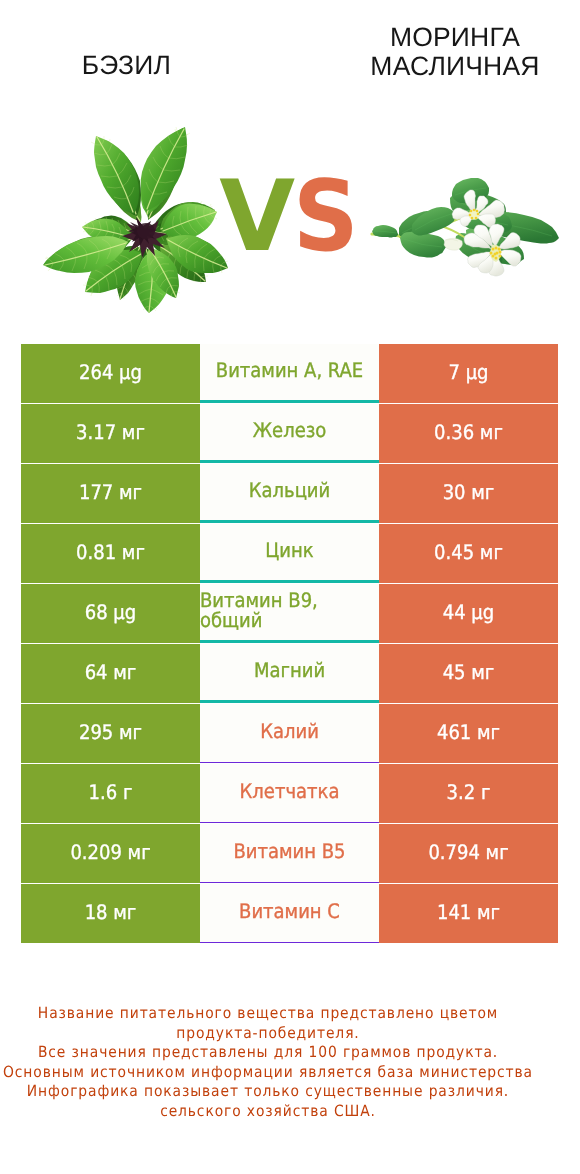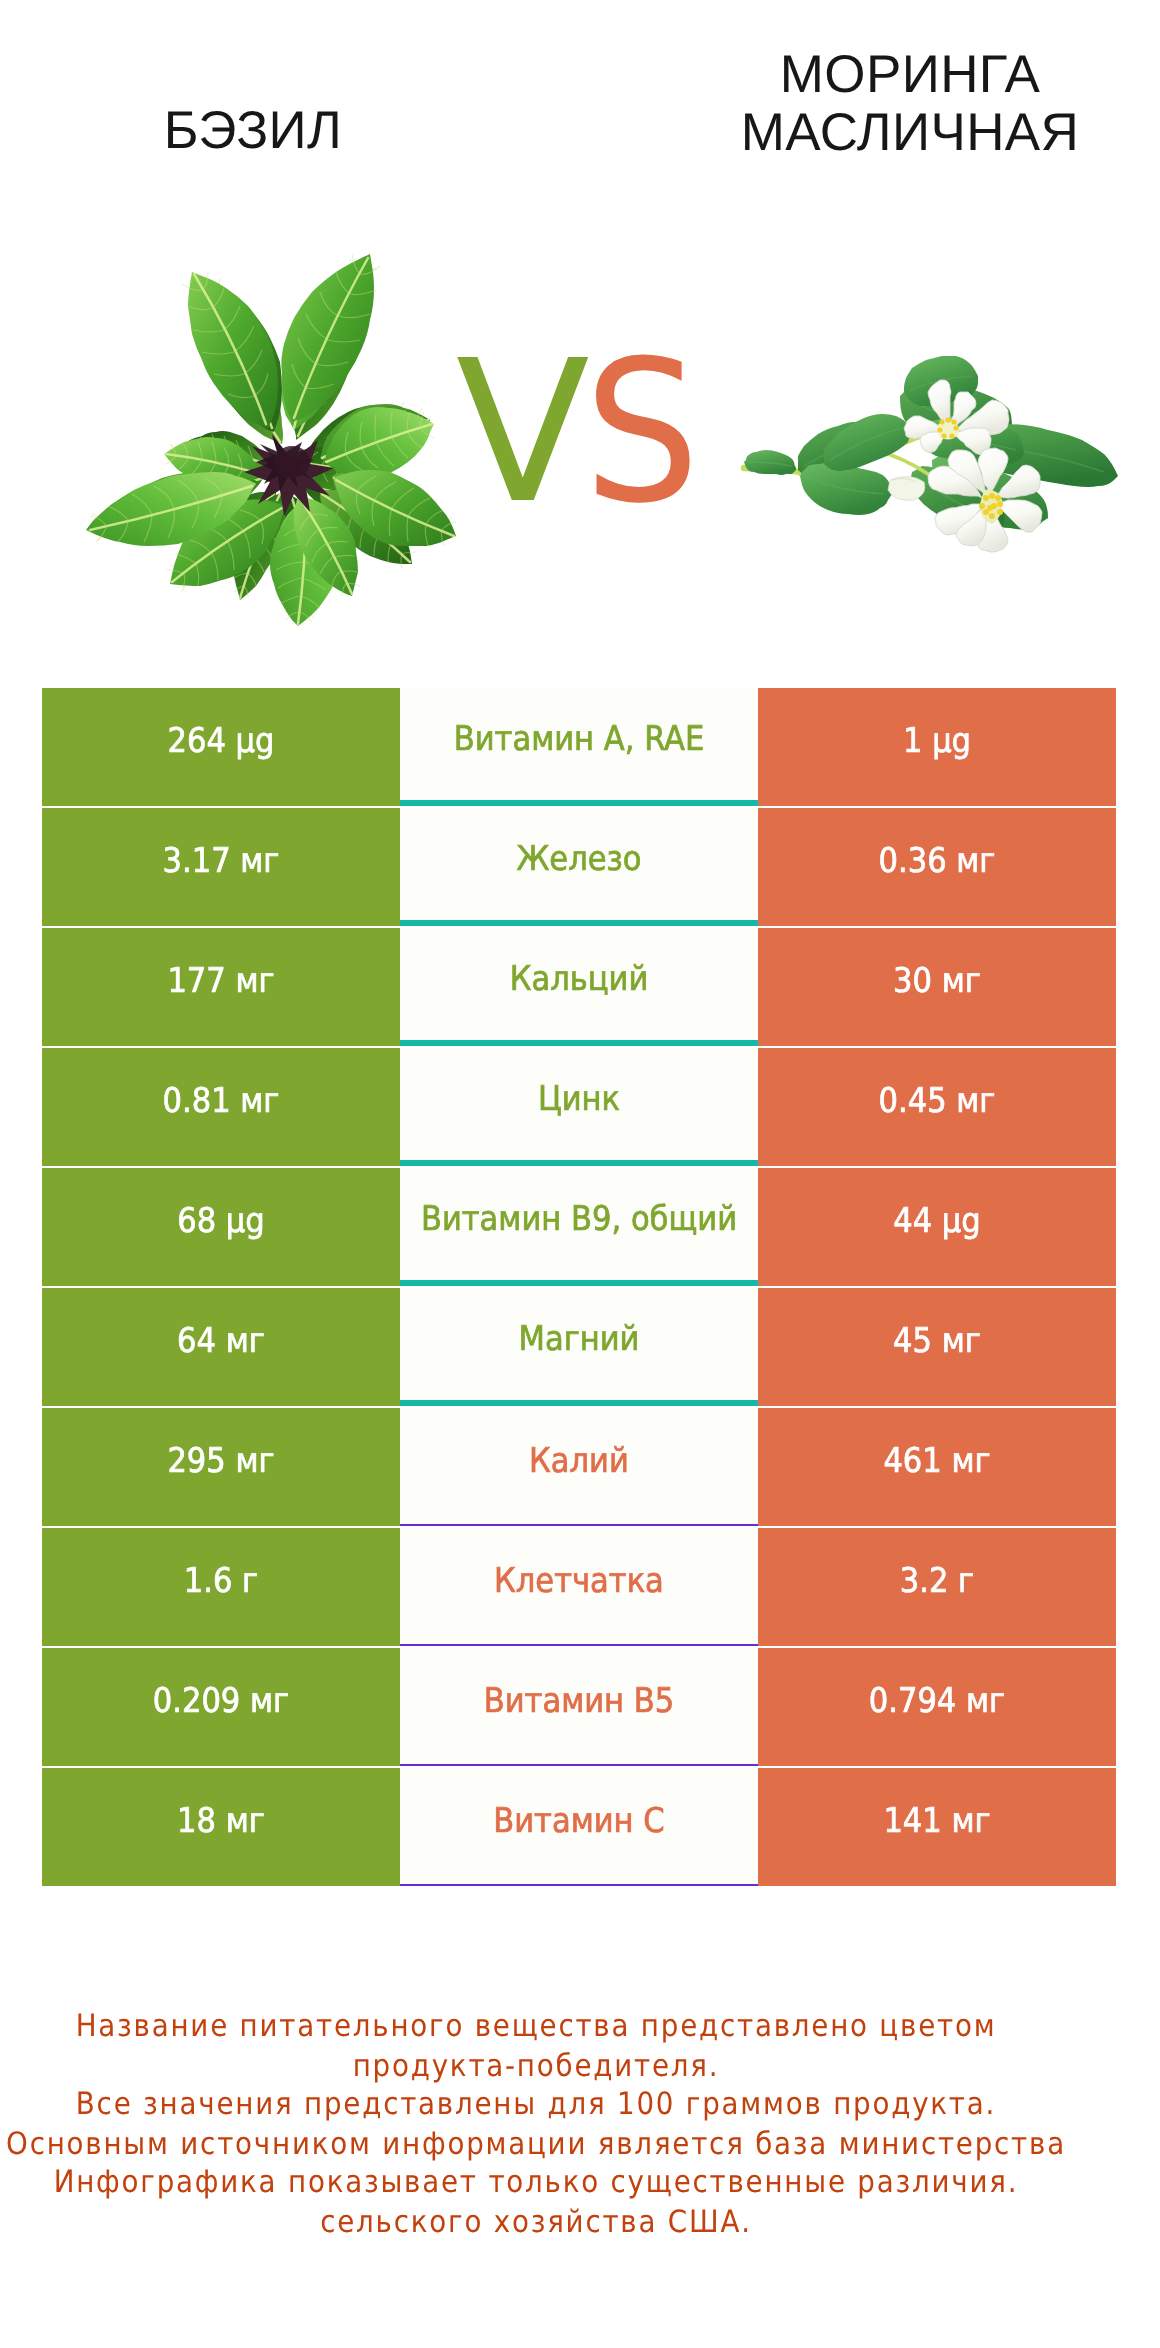"VS" #vs { font-weight: 400 -> 700 }
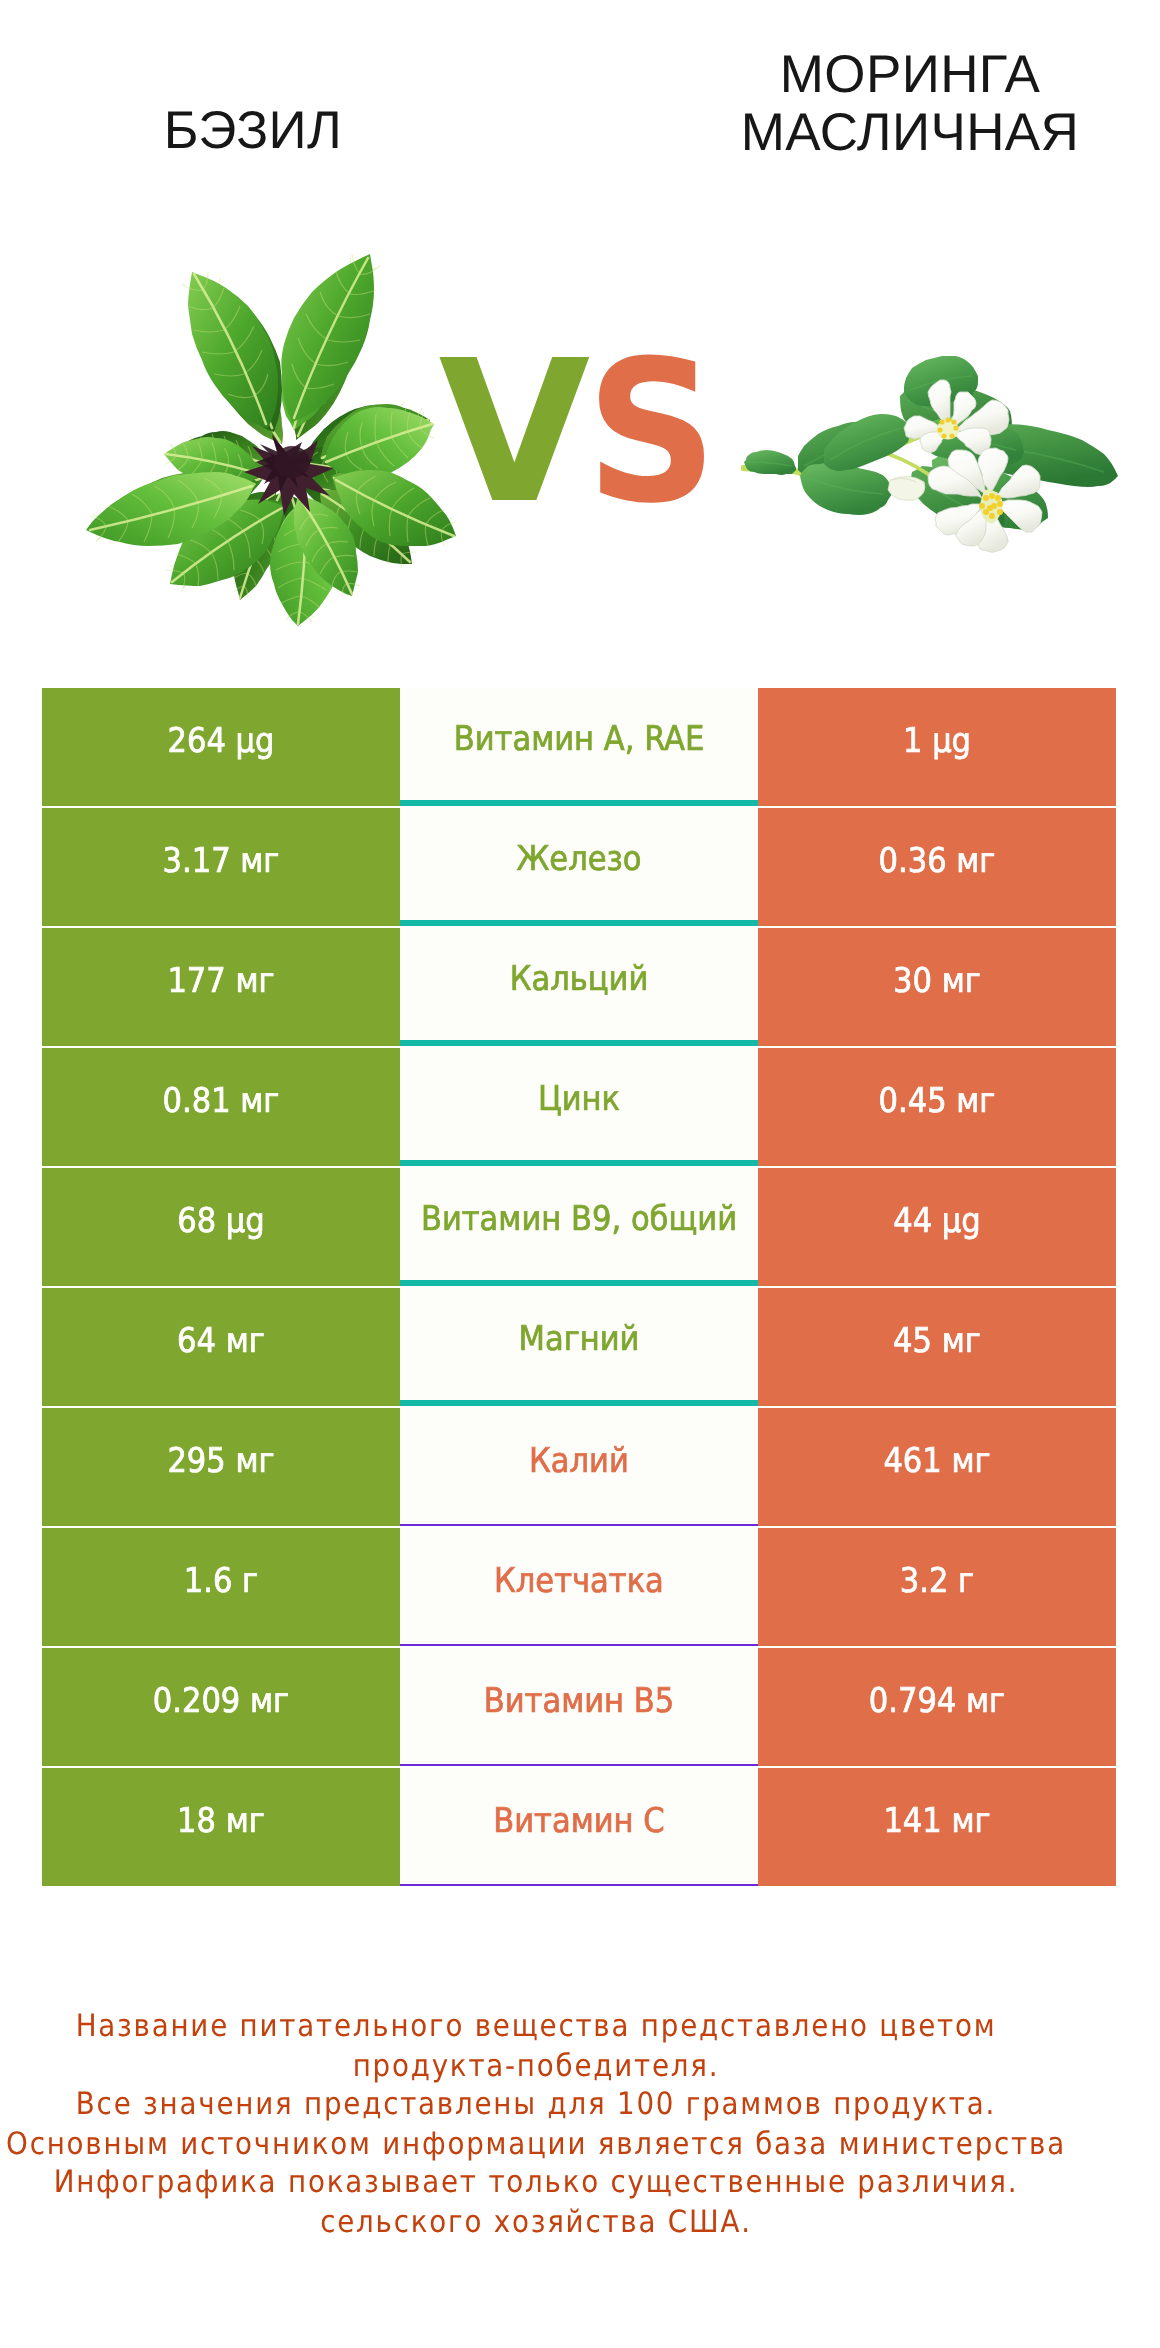"264 µg" .cell { font-size: 17px -> 20px }
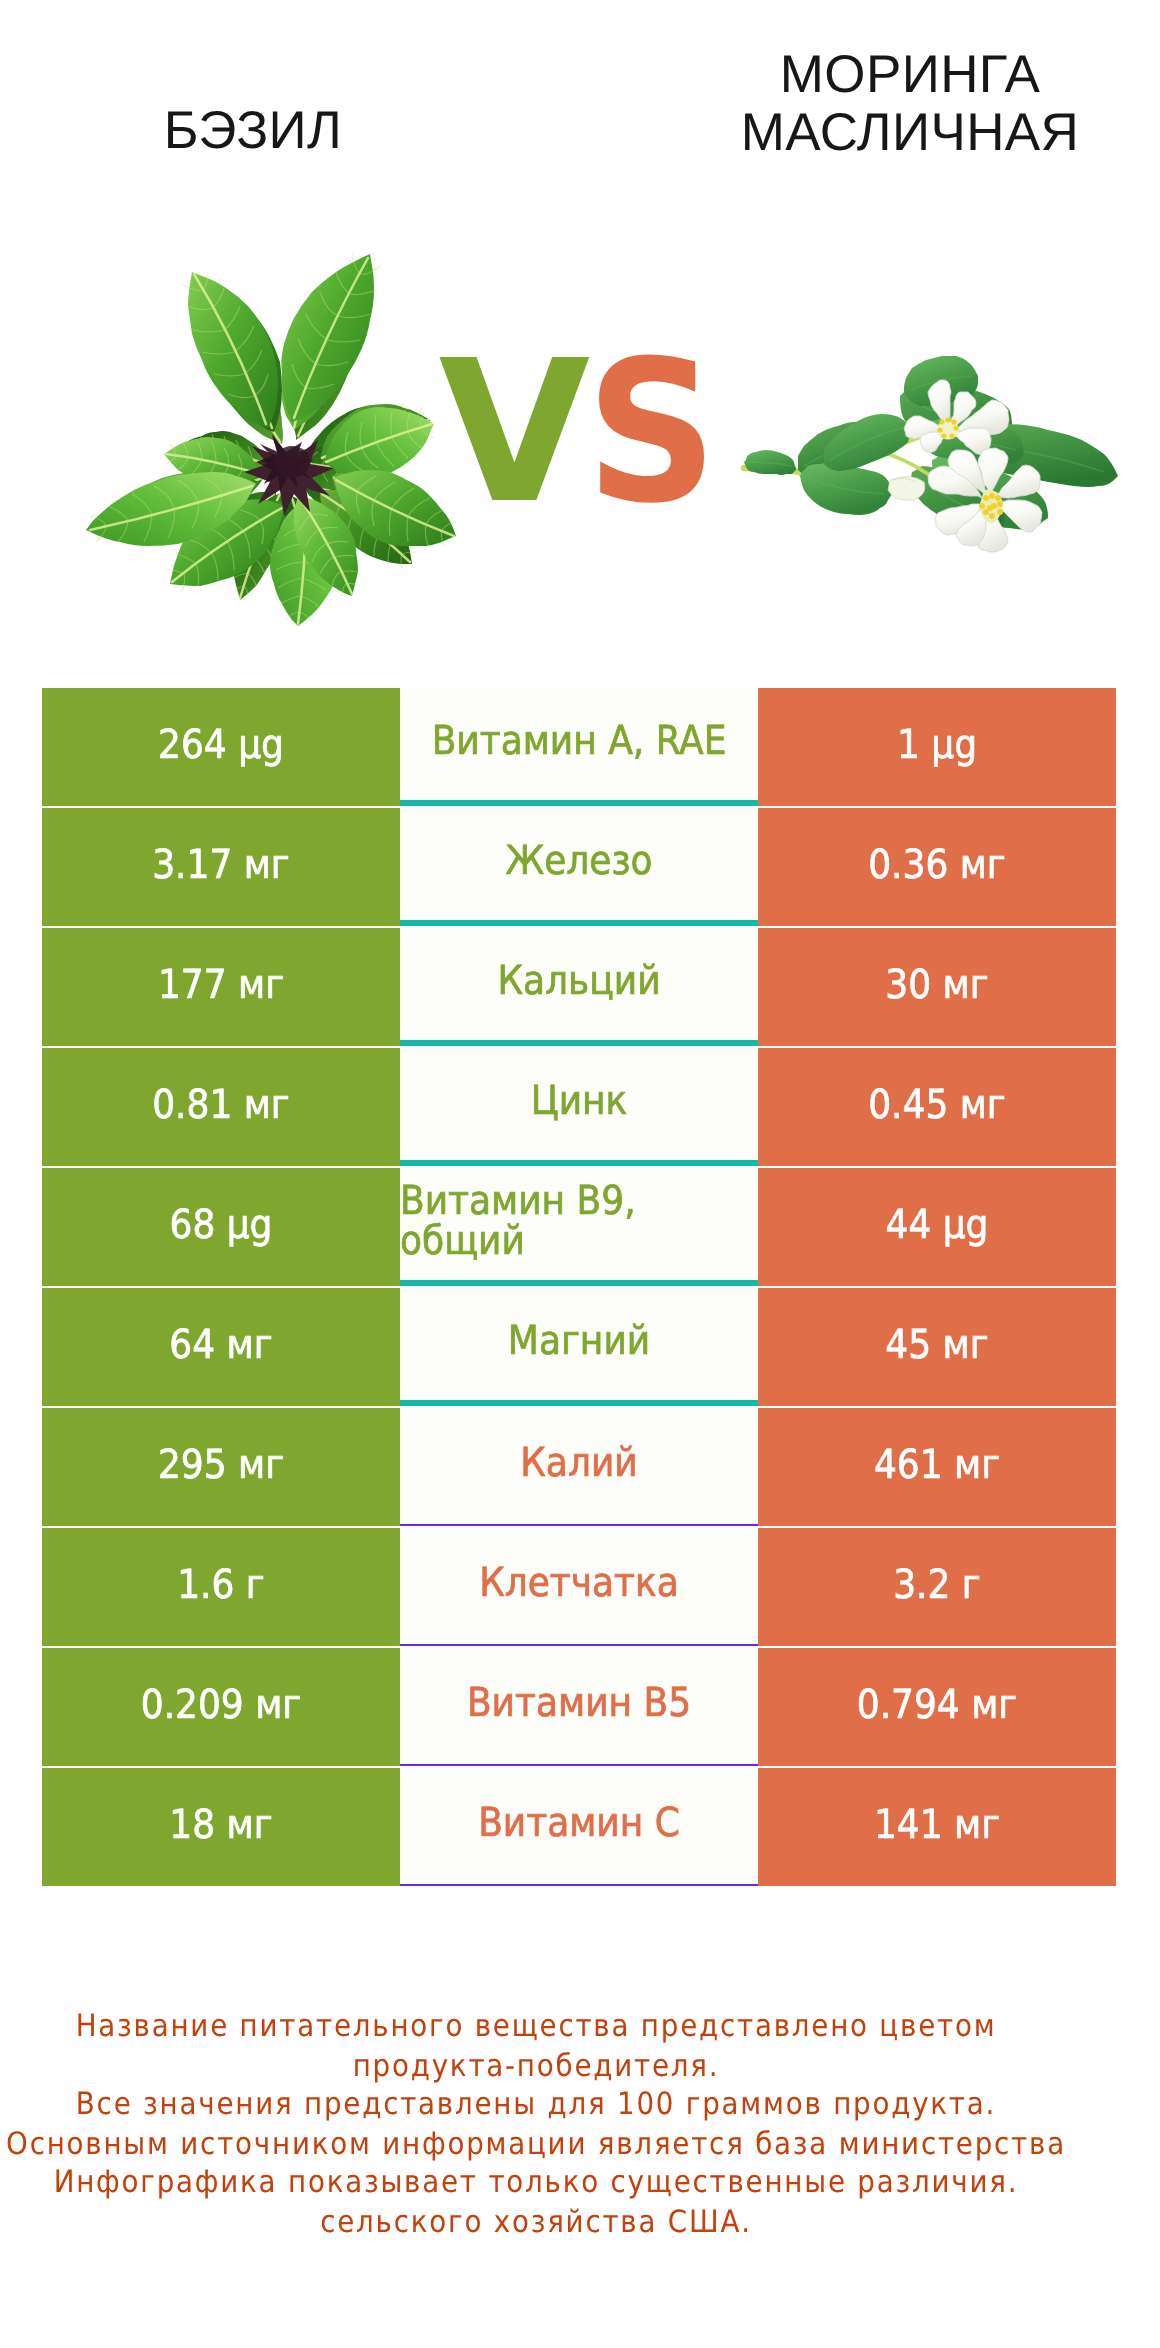"1 µg" div.cell { text: 1 -> 7 }
